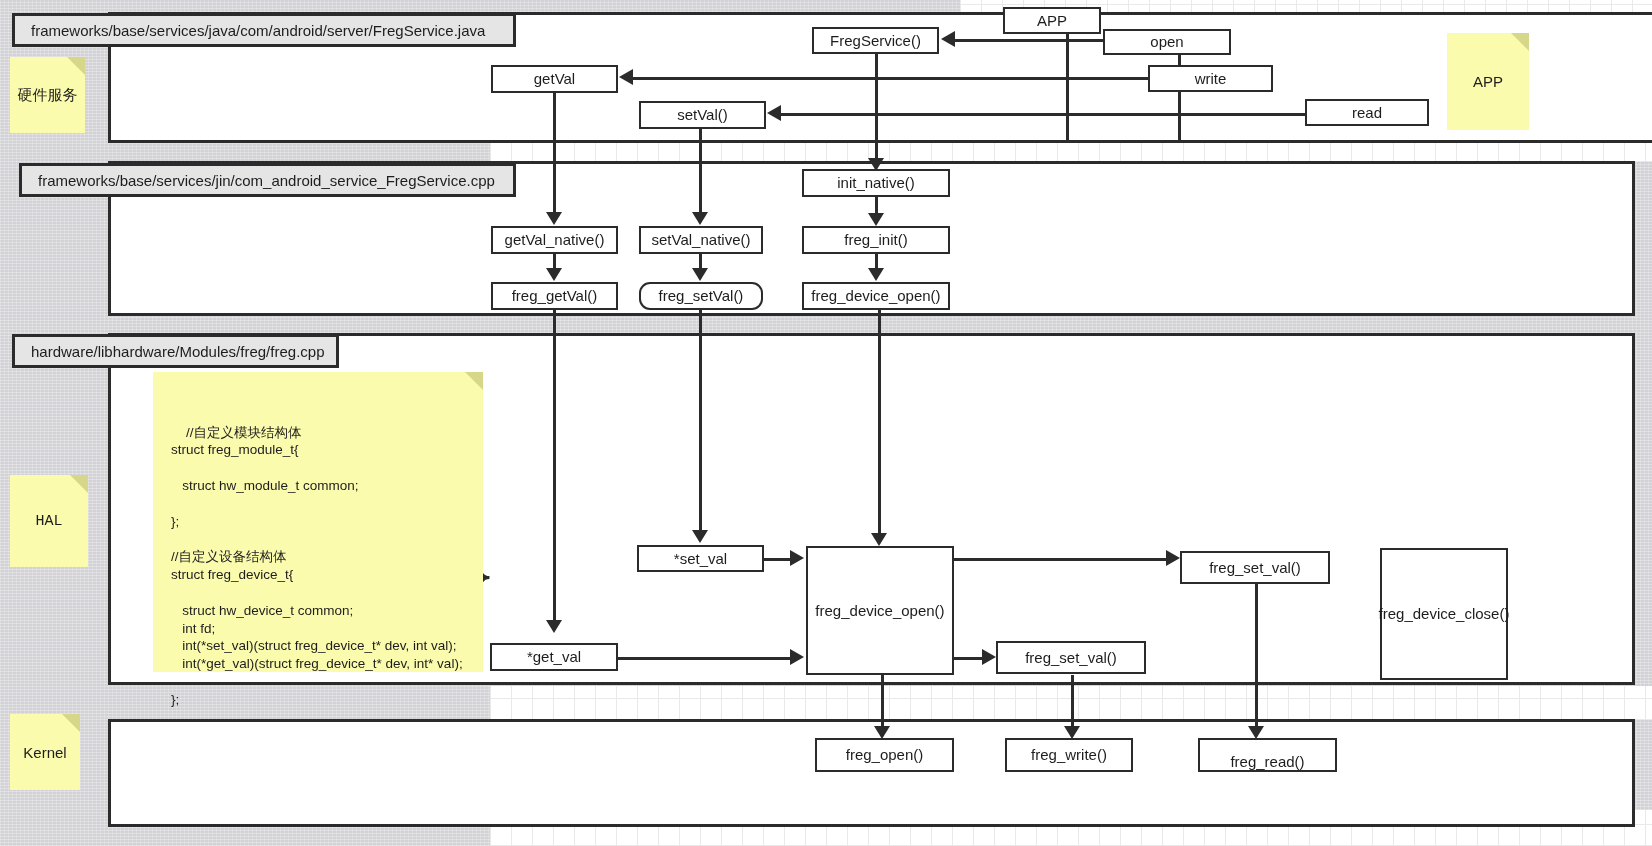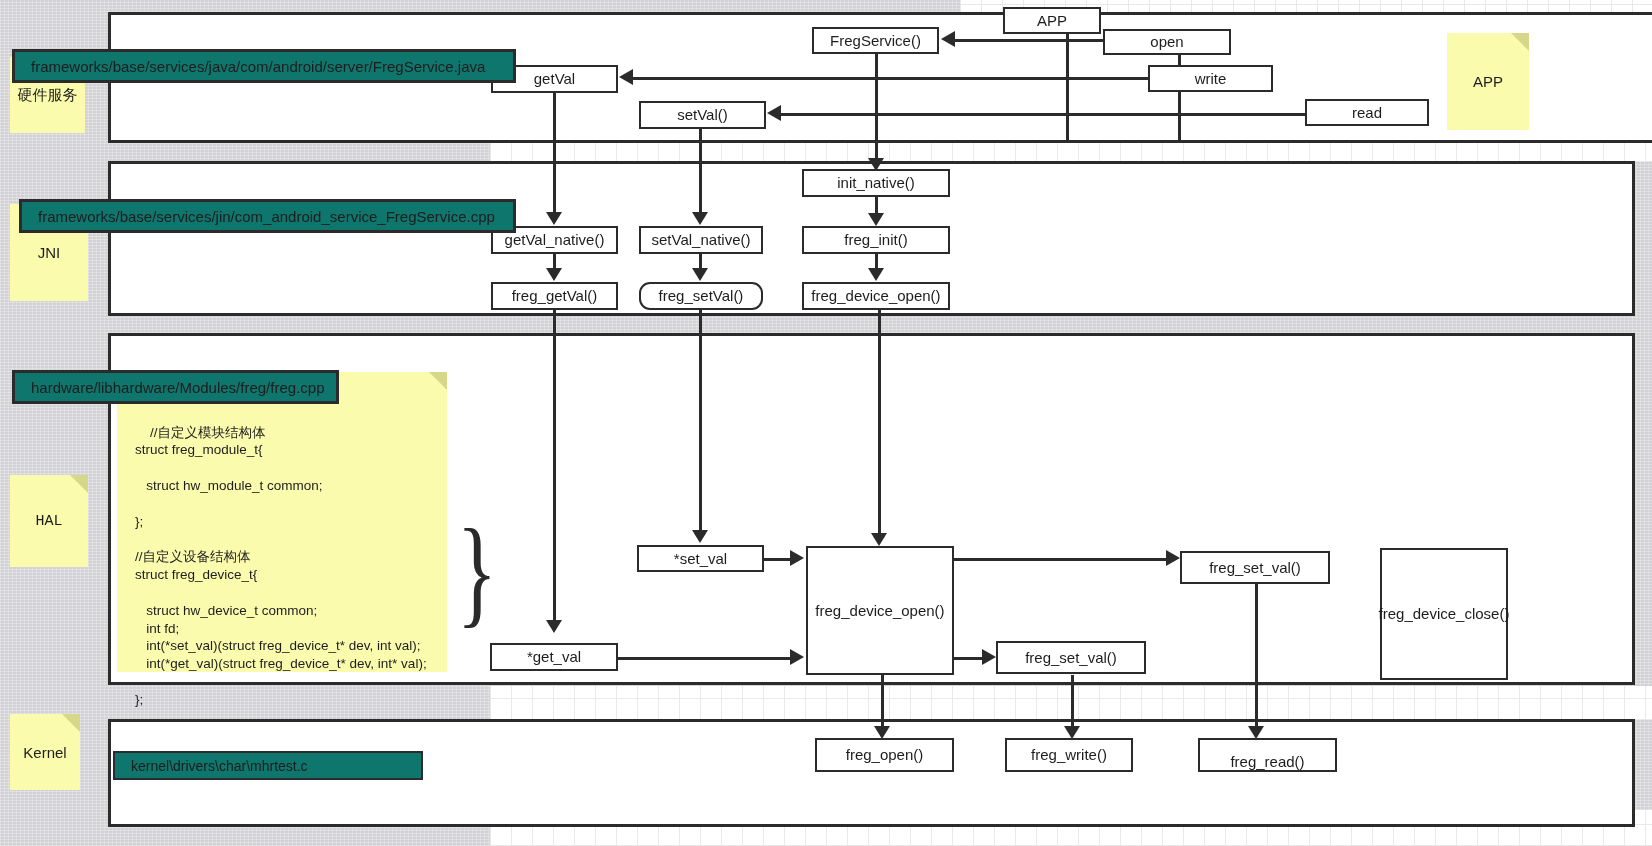"frameworks/base/services/java/com/androi" .pathbox { background: #0f766e -> #e5e5e5; margin-top: 36px -> none }
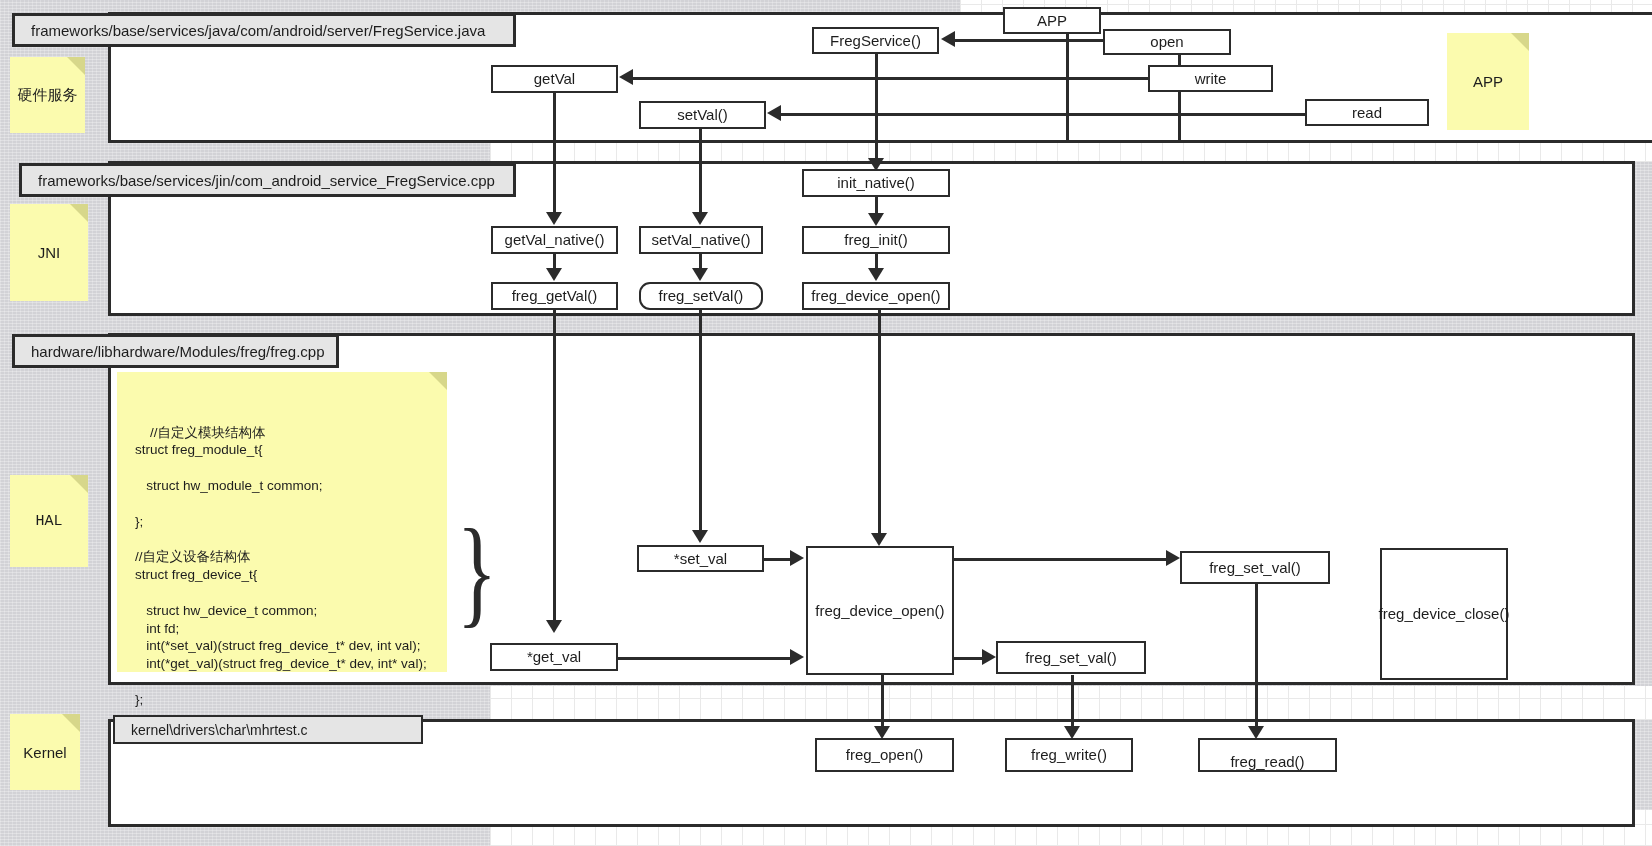"JNI" div.sticky { html: <div> <span></span> <span>JNI</span> </div> -> none }
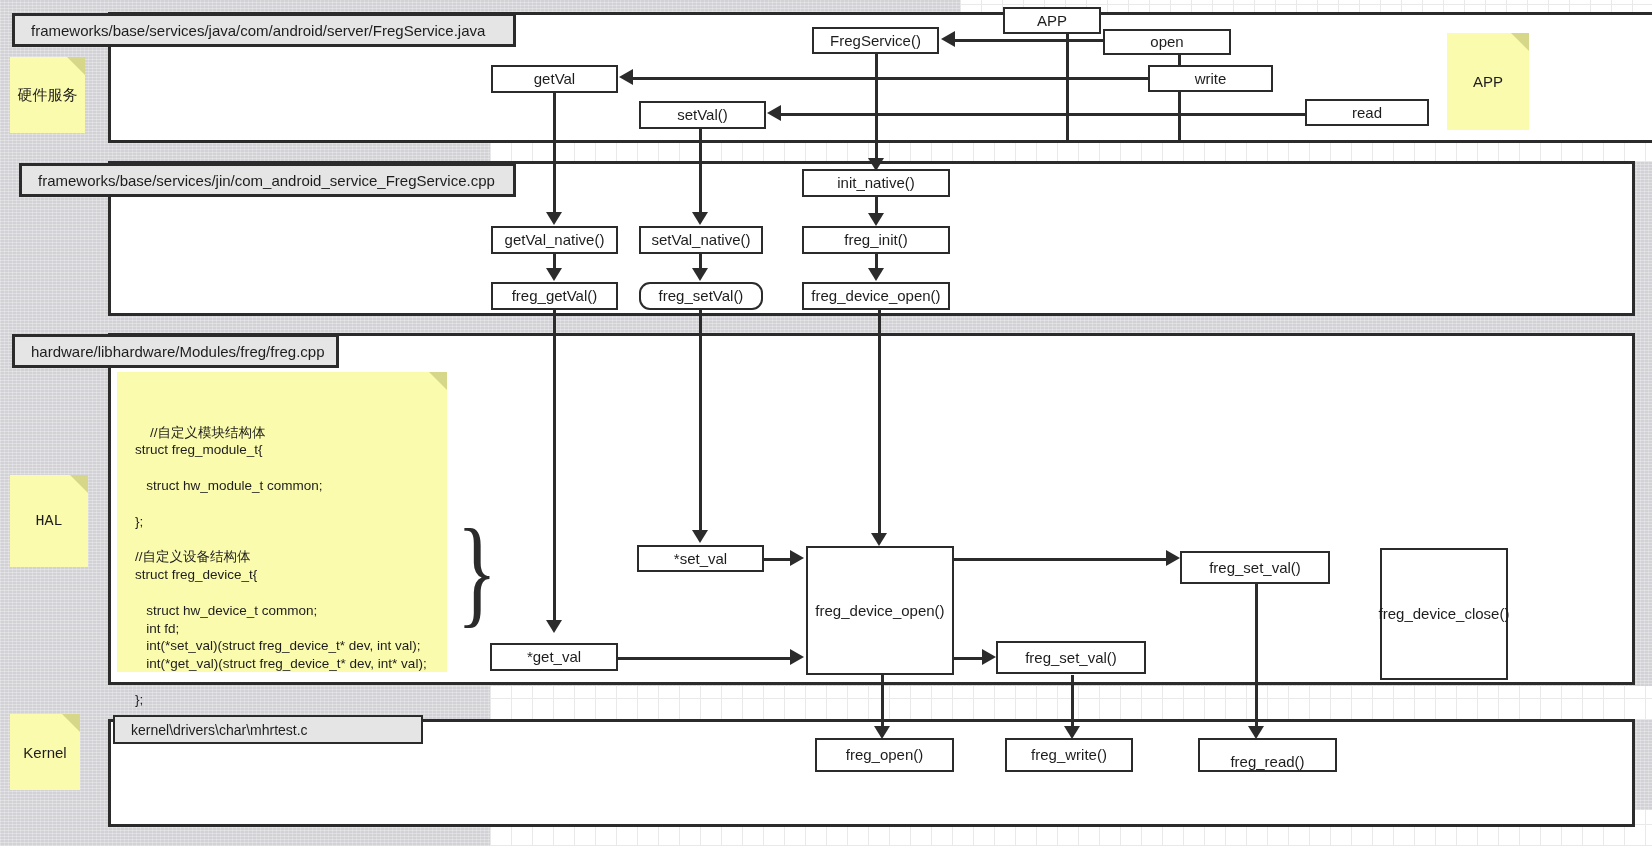"//自定义模块结构体" .sticky.code { margin-left: none -> 36px }
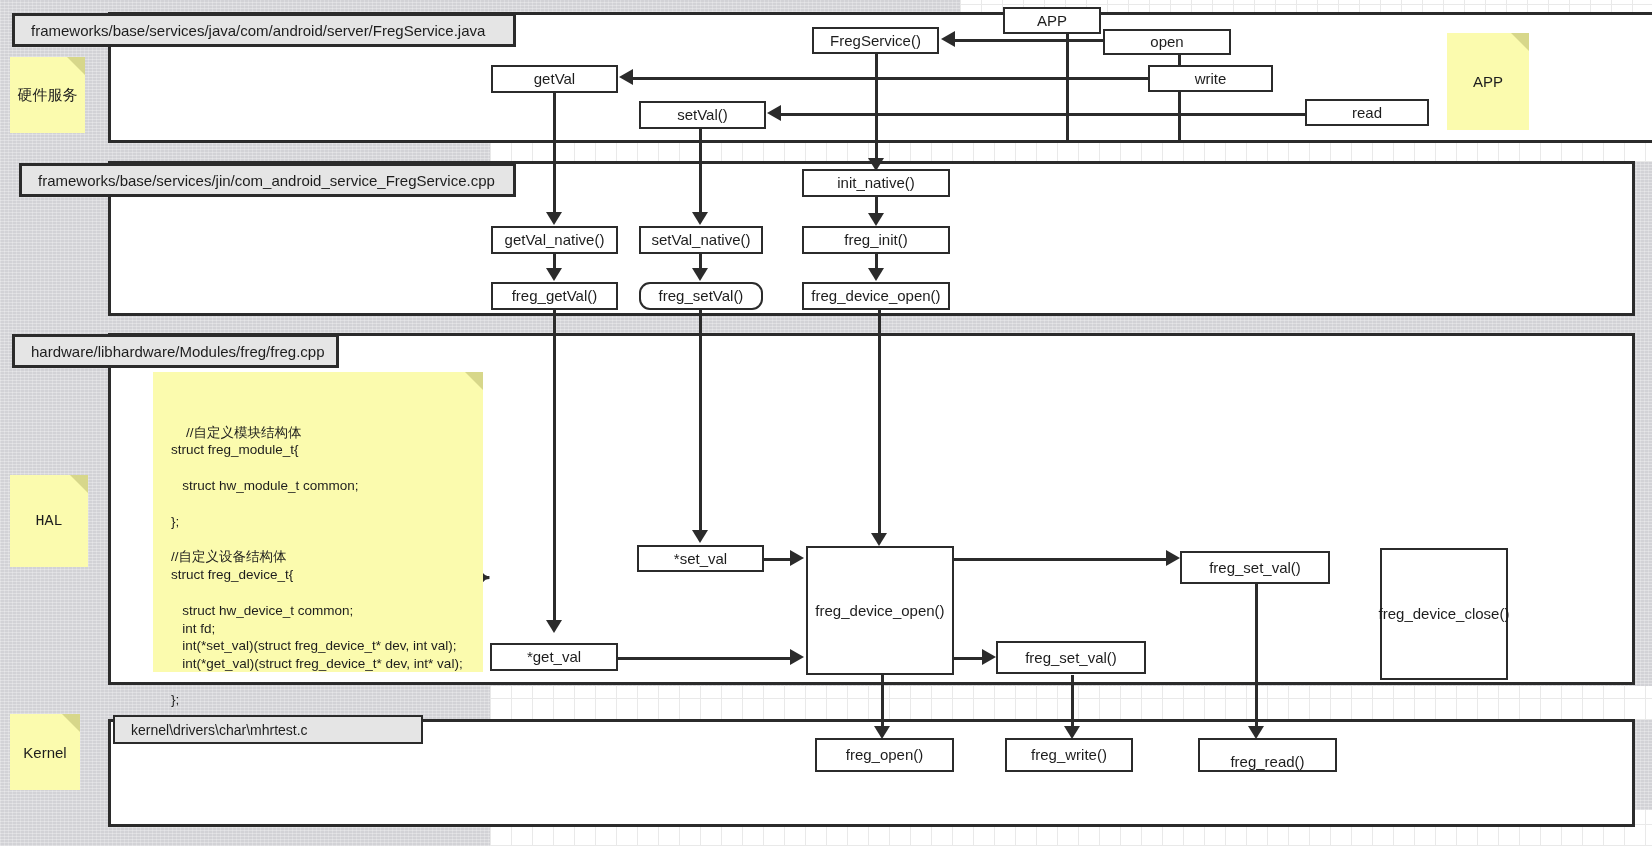"kernel\drivers\char\mhrtest.c" div.pathbox { html: <div> <span>kernel\drivers\char\mhrtest.c</span> </div> -> none }
